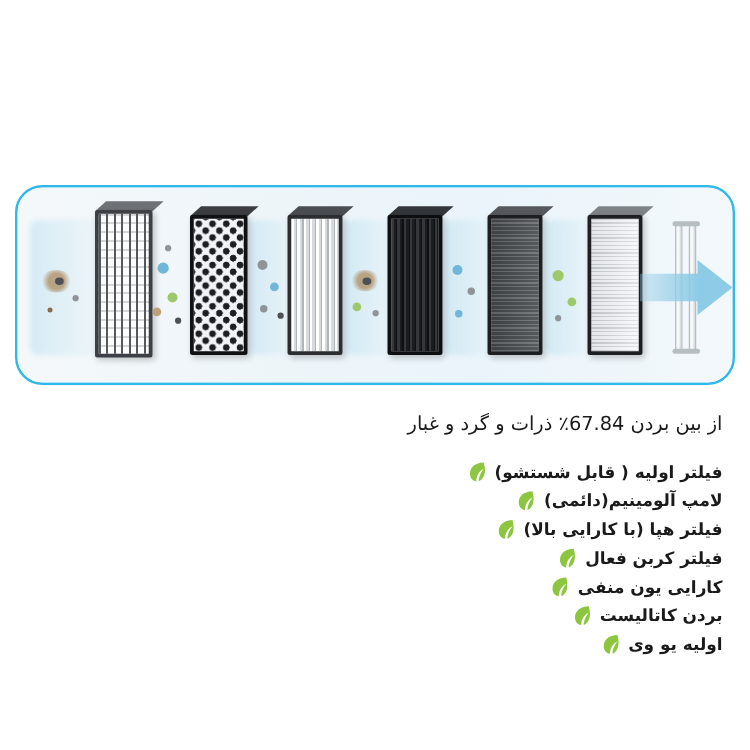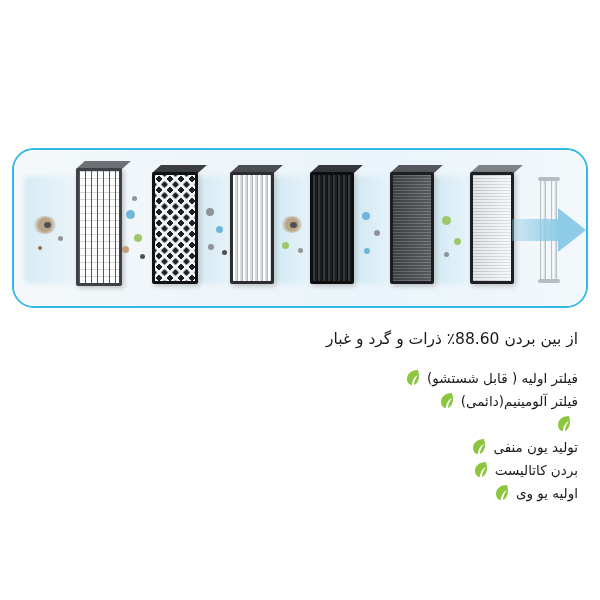"از بین بردن 88.60٪ ذرات" div { text: 88.60 -> 67.84 }
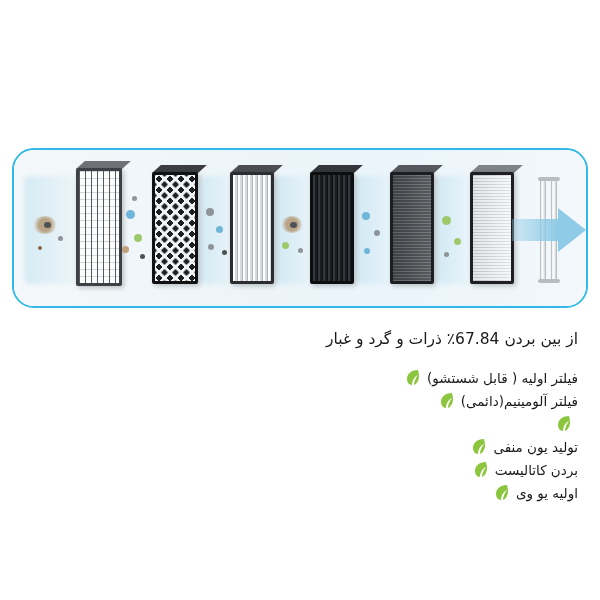"فیلتر اولیه ( قابل شستشو)" .feature-label { font-weight: none -> bold }
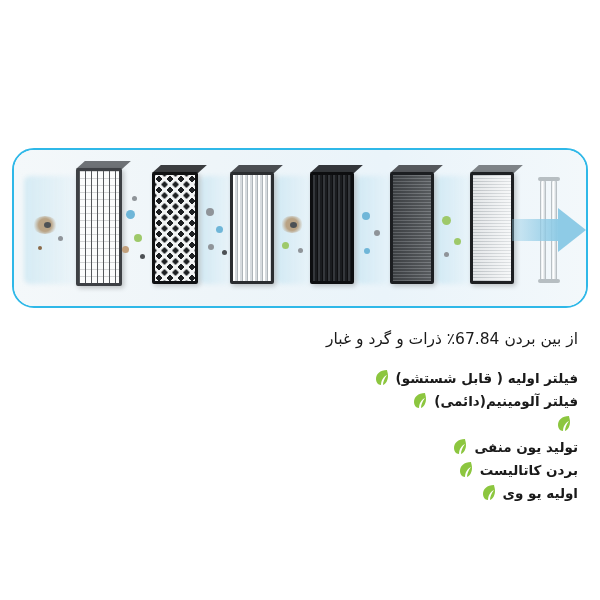"فیلتر آلومینیم(دائمی)" span.feature-label { text: فیلتر -> لامپ }
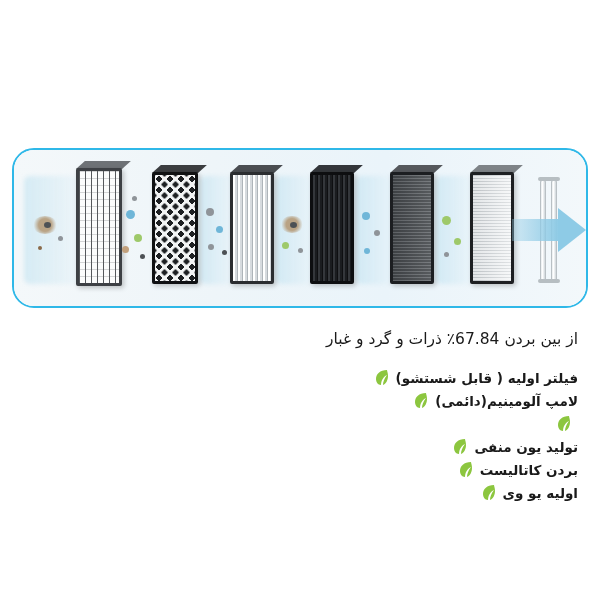"فیلتر هپا (با کارایی بالا)" span.feature-label { html: none -> <span>فیلتر هپا (با کارایی بالا)</span> }
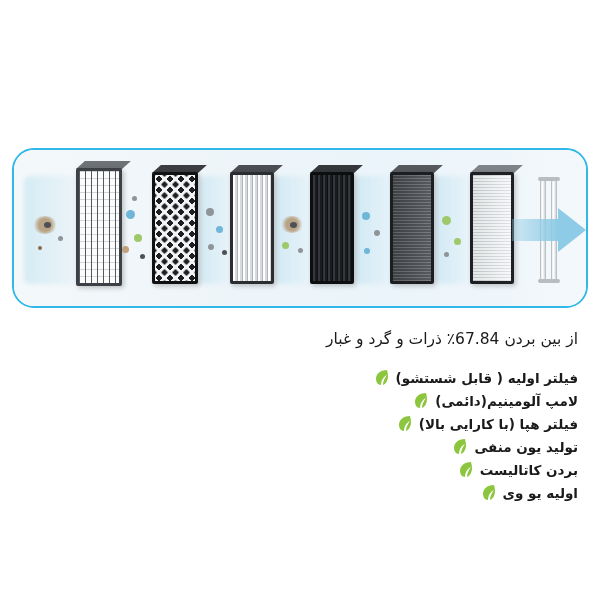"فیلتر کربن فعال" li { html: none -> <li> <span>فیلتر کربن فعال</span> <span> <svg> <path></path> </svg> </span> </li> }
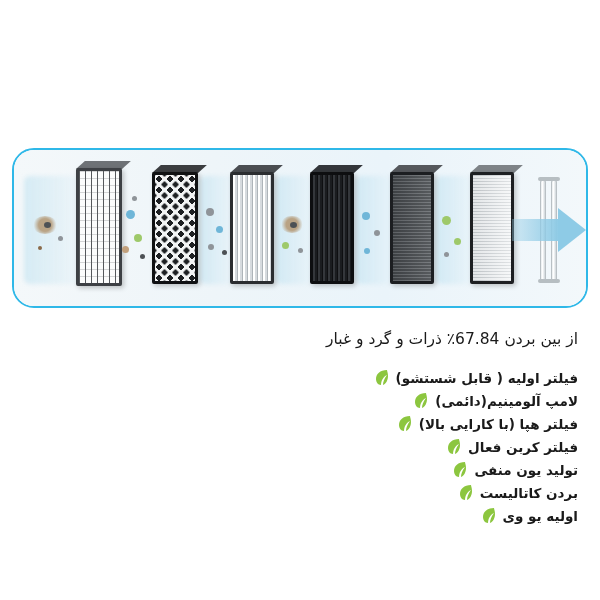"تولید یون منفی" span.feature-label { text: تولید -> کارایی }
